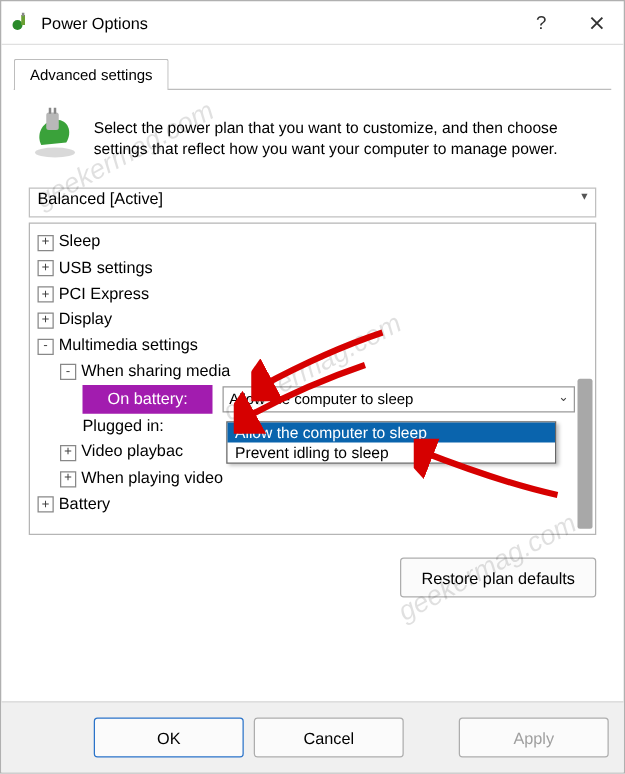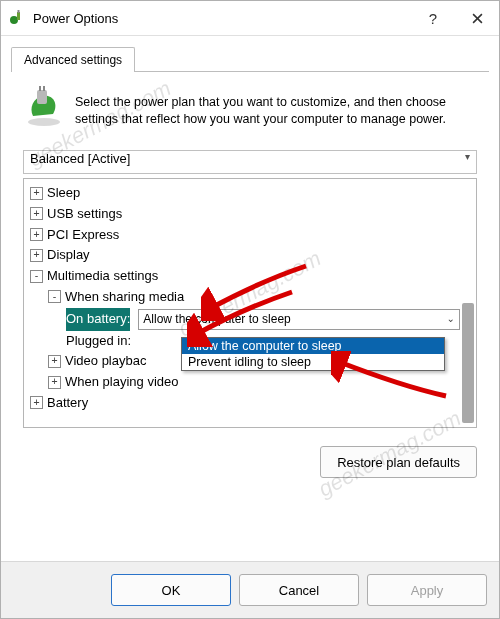"On battery:" .sel-label { background: #0f766e -> #a21caf; padding: 1px 0 -> 1px 20px }
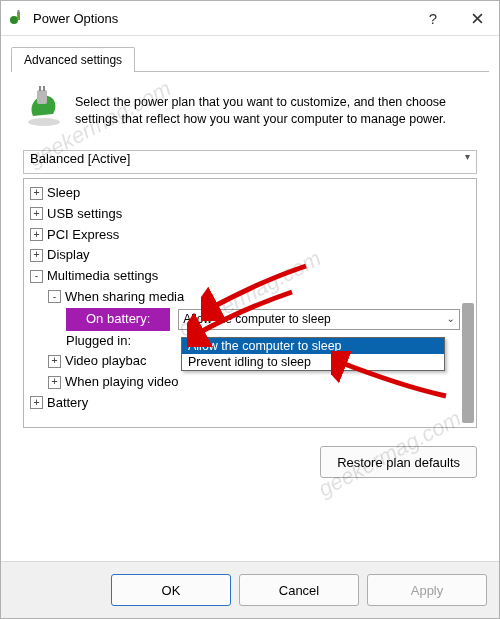"Apply" .btn.disabled { margin-left: none -> 36px }
